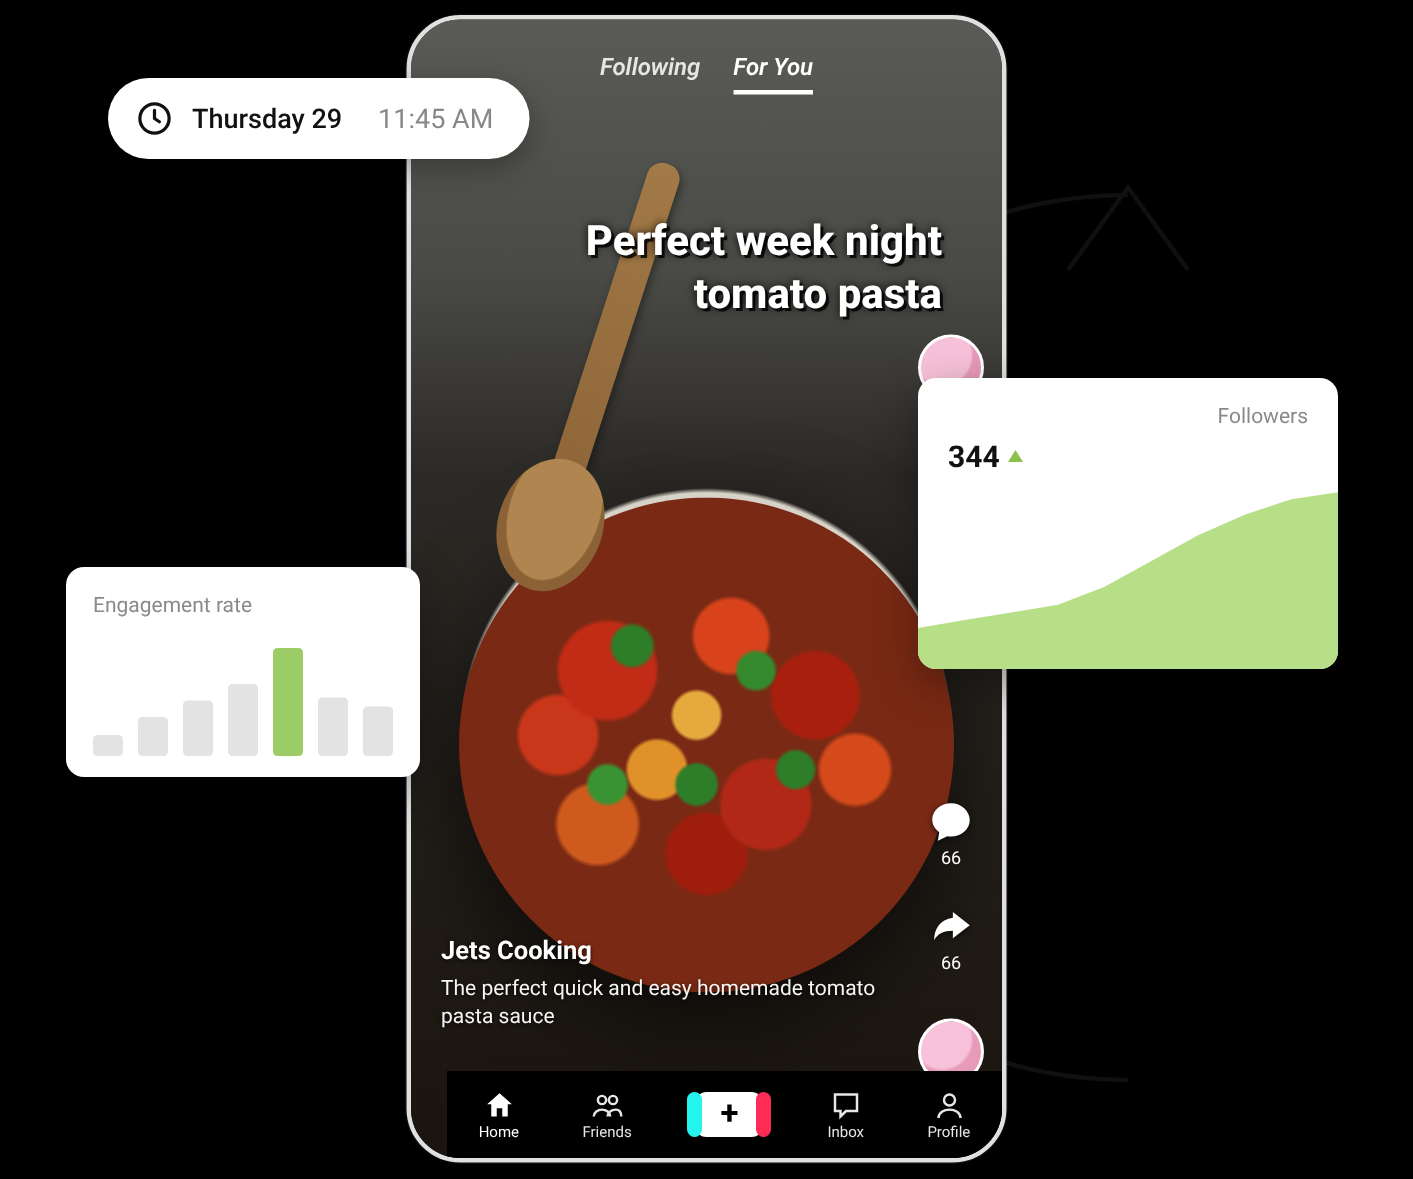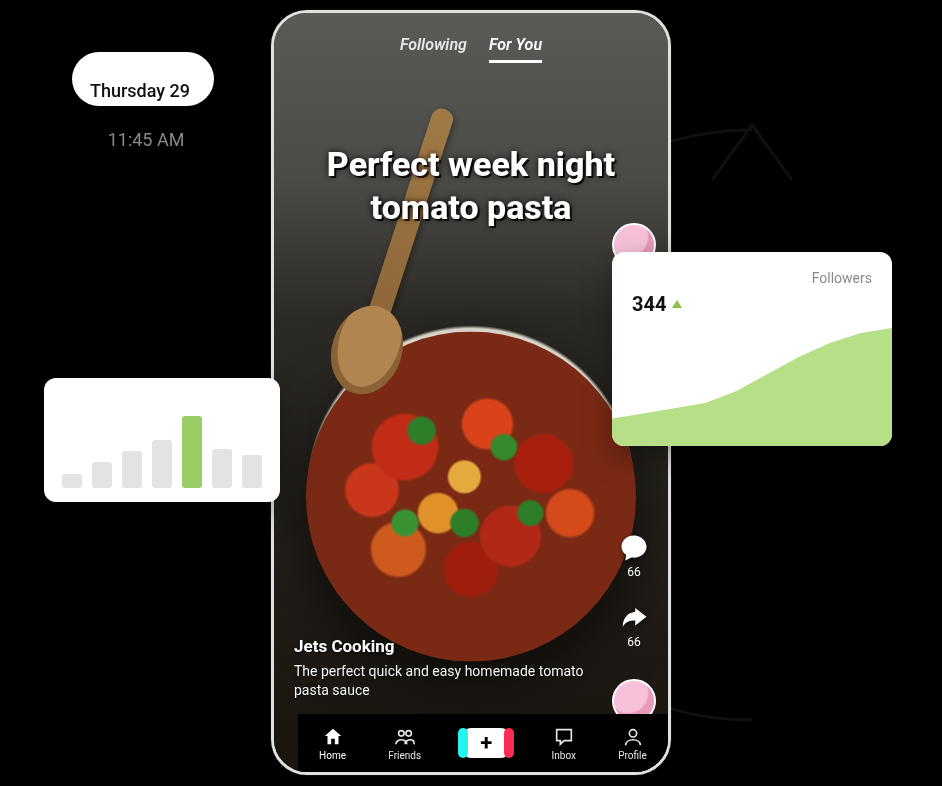"Thursday 29" .schedule-pill { flex-direction: column -> none; gap: 28px -> 12px }
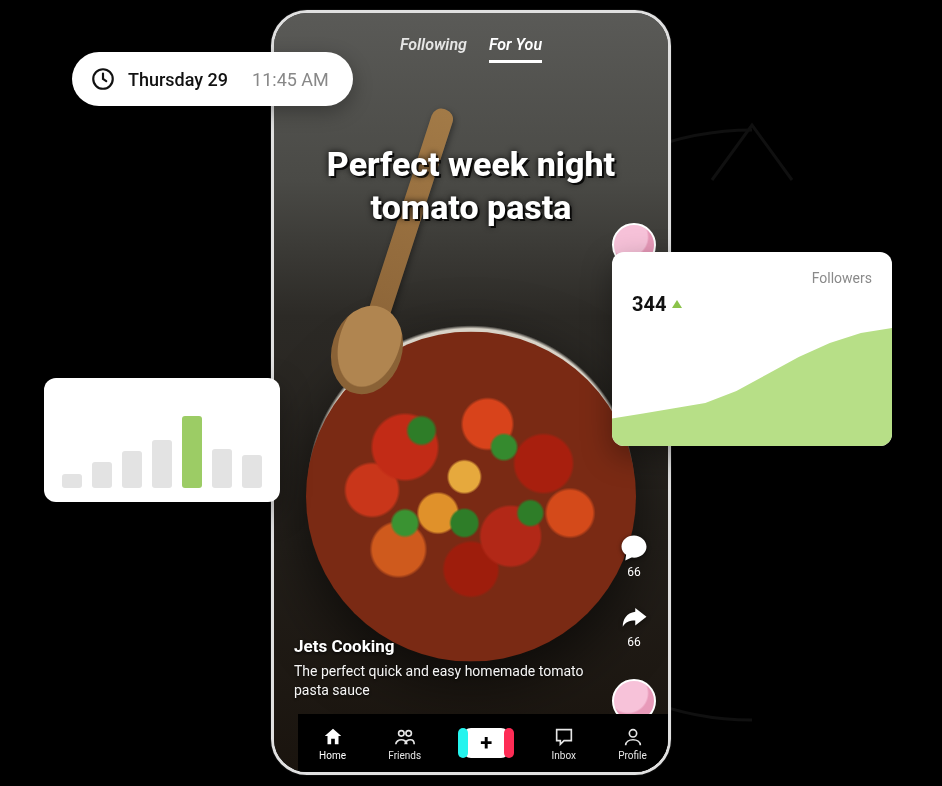"Perfect week night tomato pasta" .overlay-title { font-size: 34px -> 28px; text-align: center -> right }
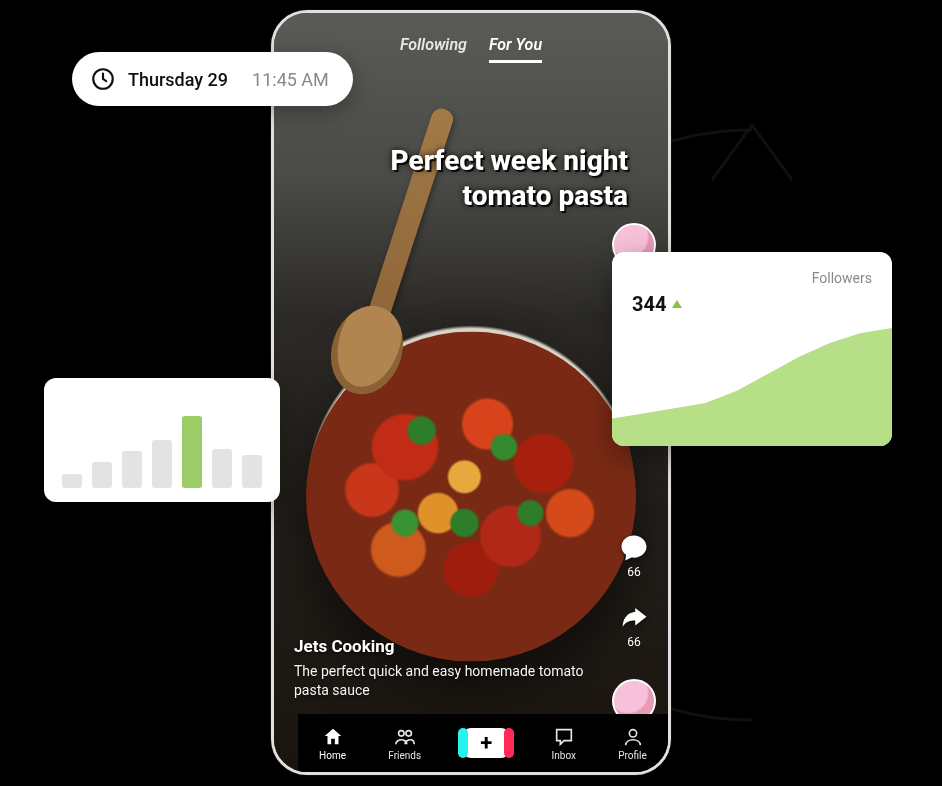"Engagement rate" div.card-label { html: none -> <div>Engagement rate</div> }
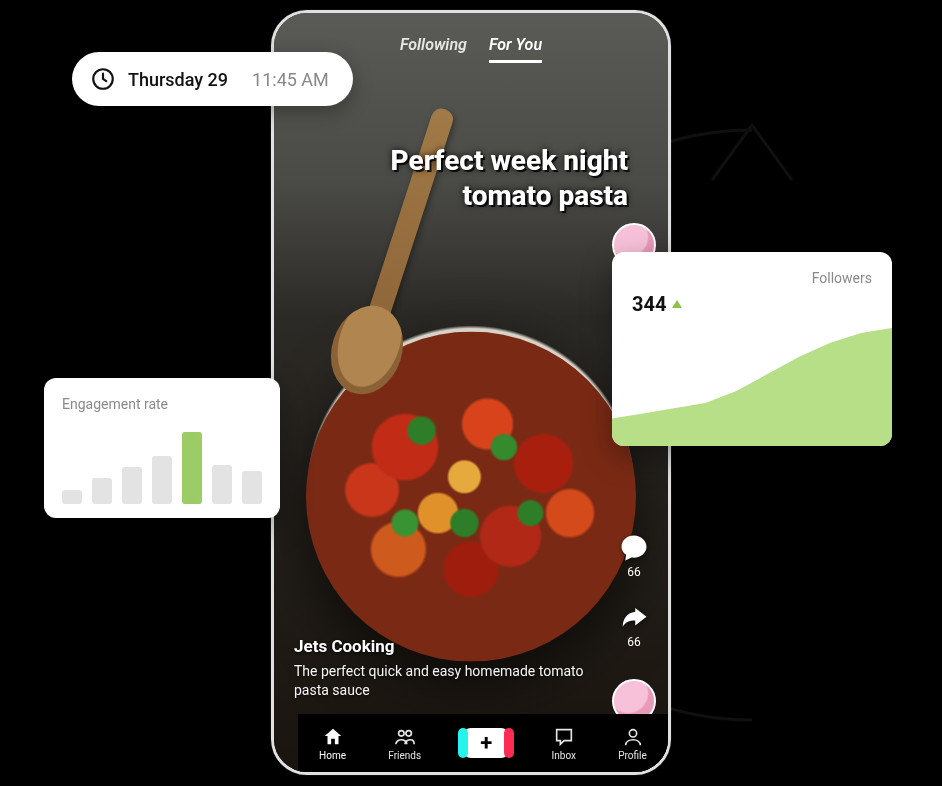"Jets Cooking" .caption { bottom: 72px -> 84px }
